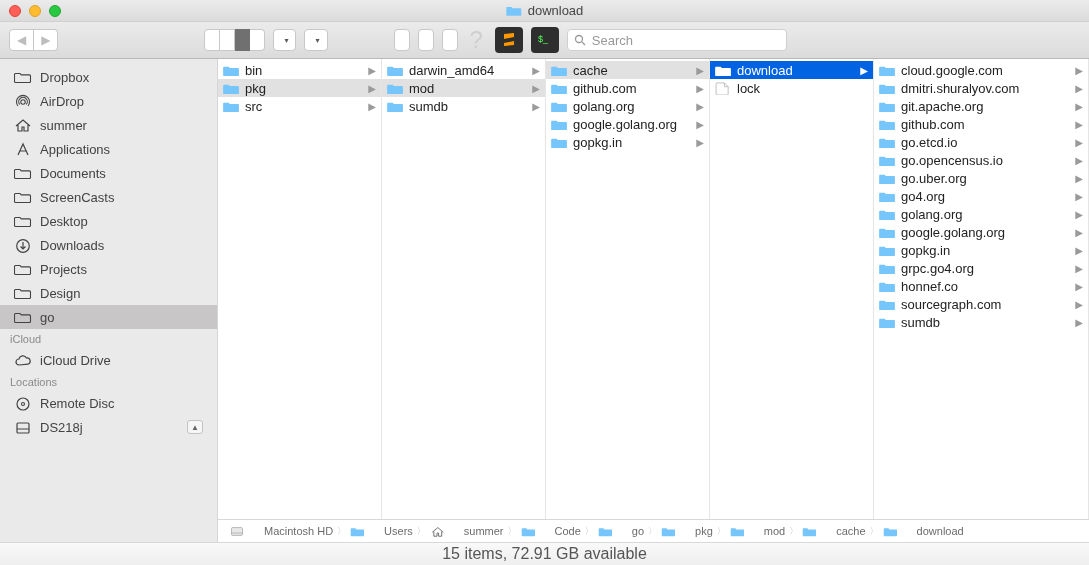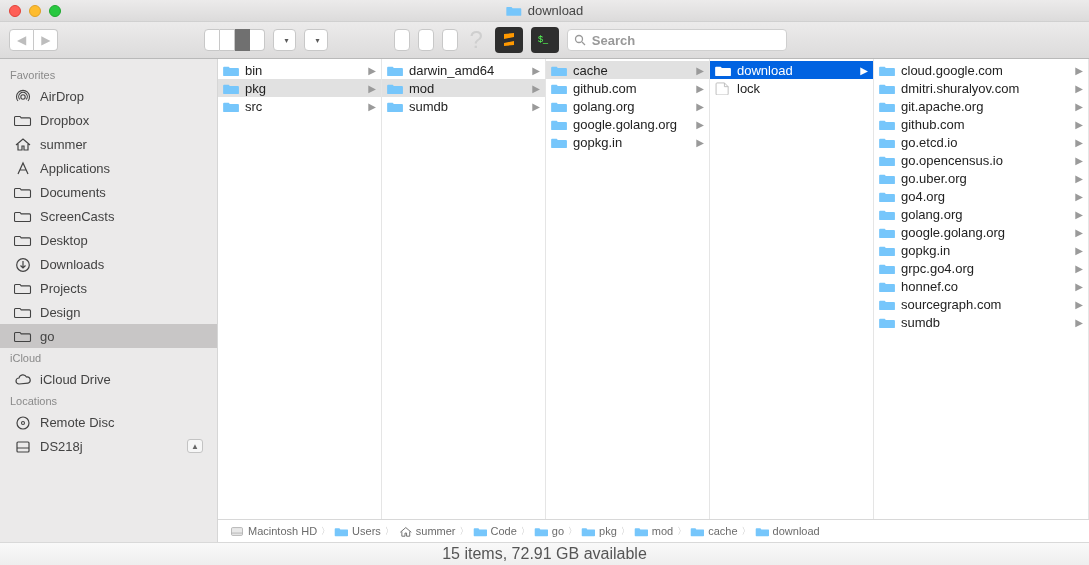"Search" .searchfield { font-weight: bold -> none }
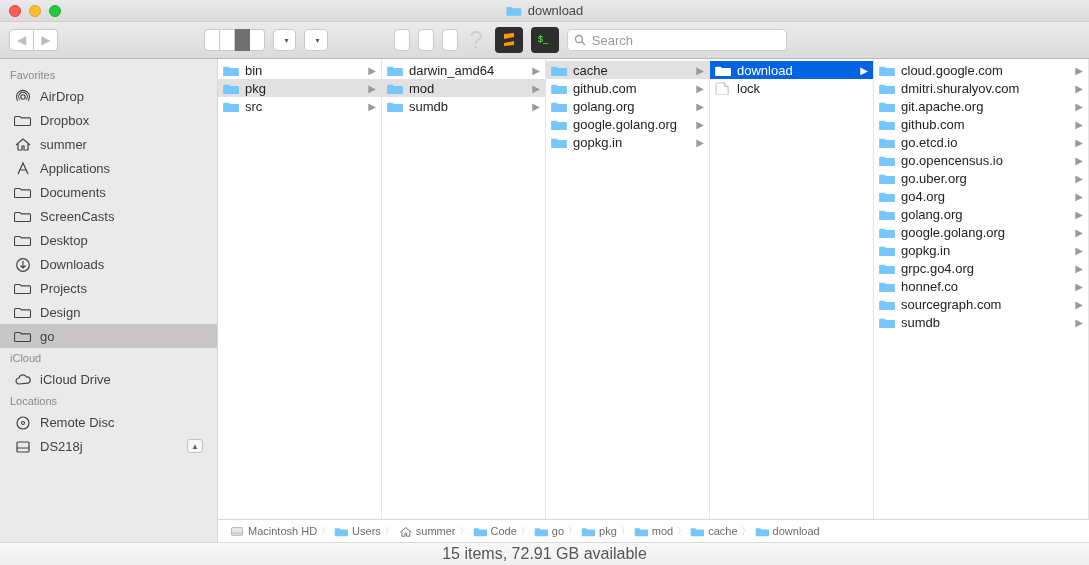"Favorites" div.section-label { html: <div>Favorites</div> -> none }
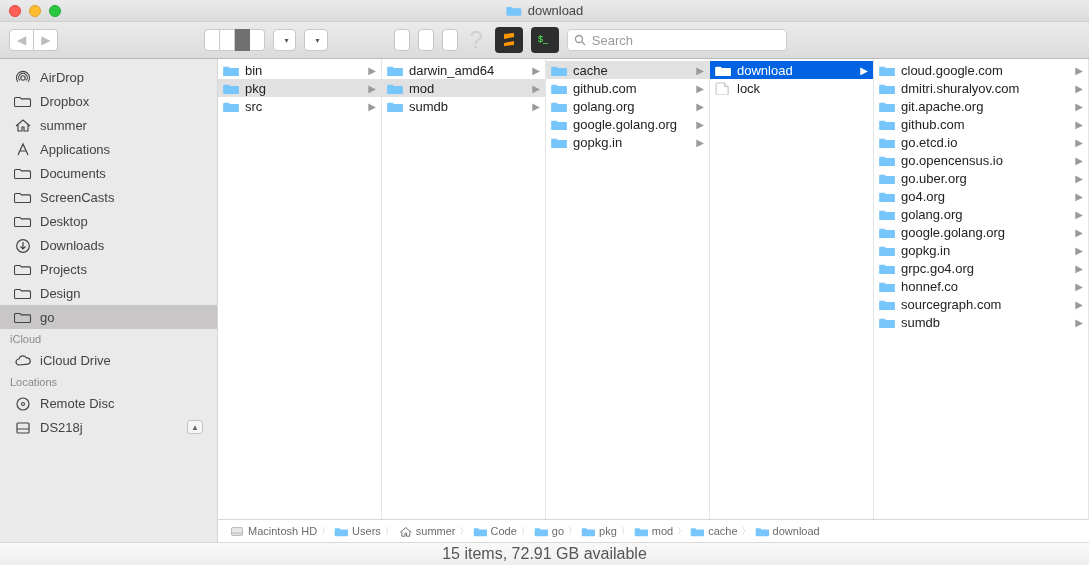"AirDrop" div.sb-item { order: before "Dropbox" -> after "Dropbox" }
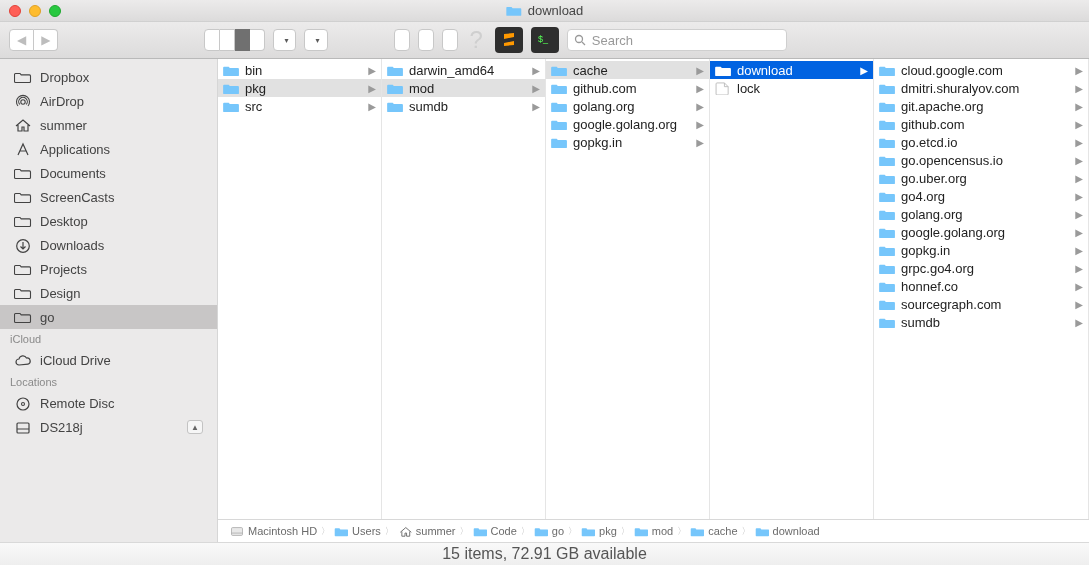"Macintosh HD" .pathbar .seg { gap: 4px -> 20px }
